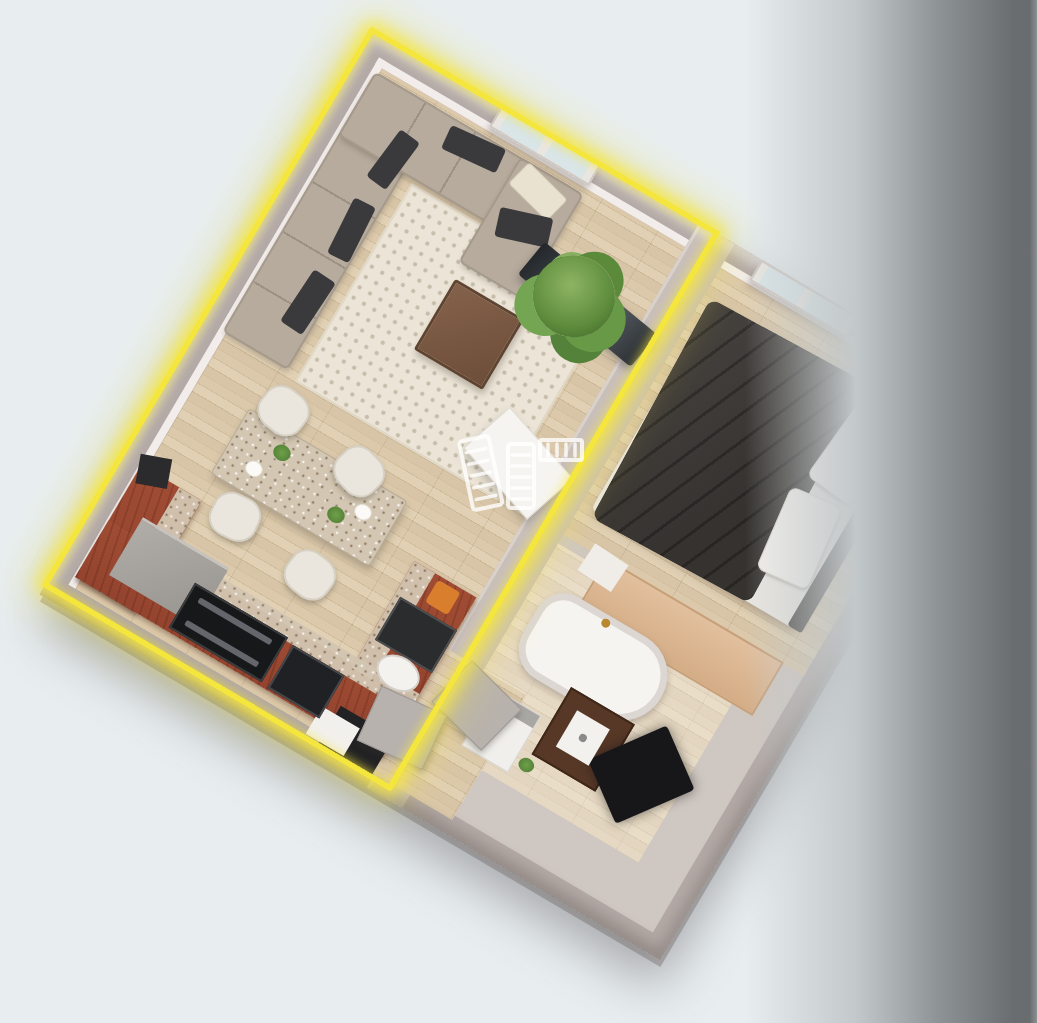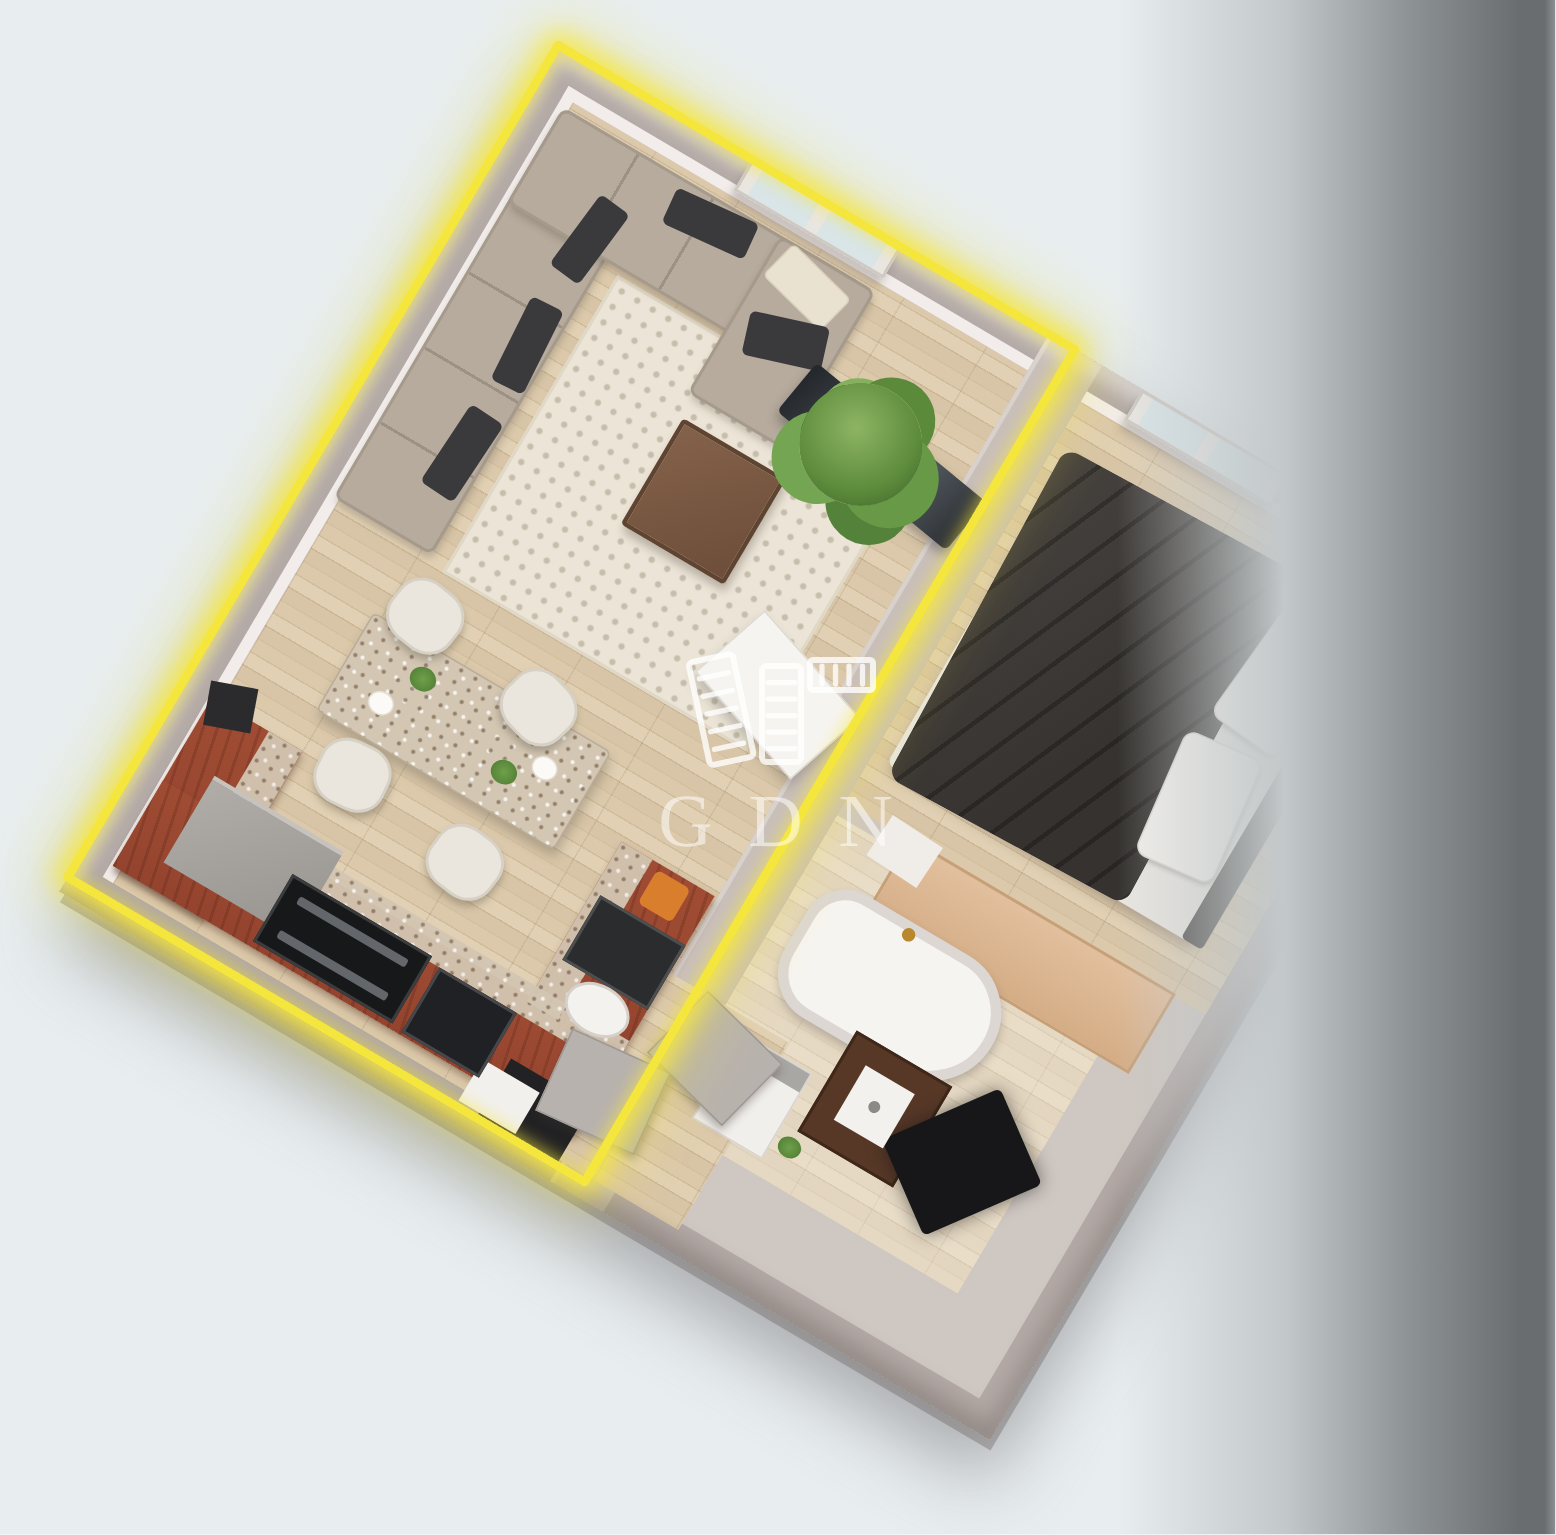"GDN" div.wm-text { html: <div>GDN</div> -> none }
